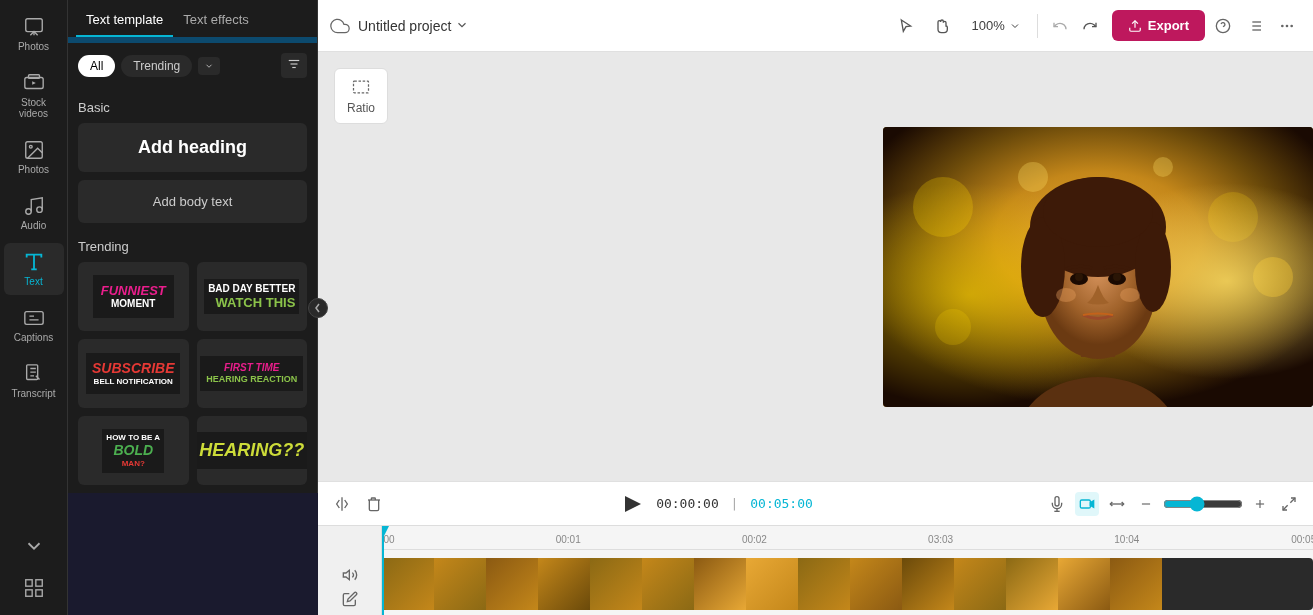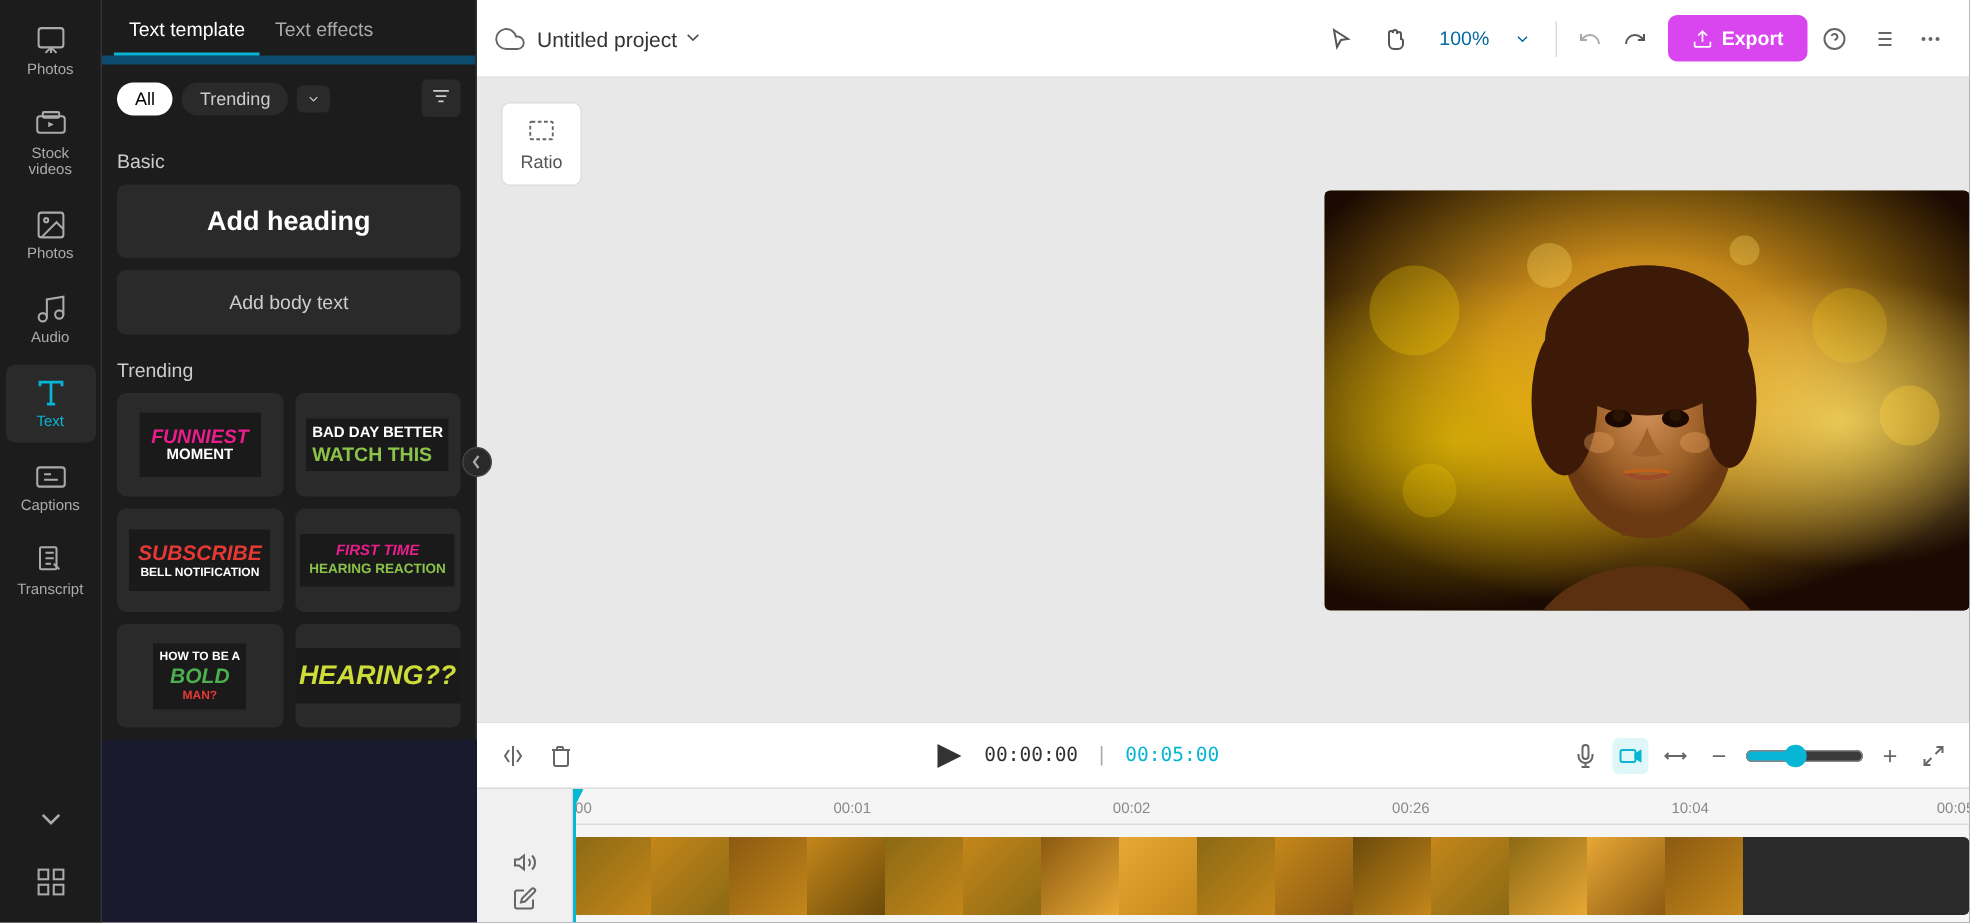"100%" .zoom-selector { color: #0369a1 -> #404040; gap: 16px -> 4px }
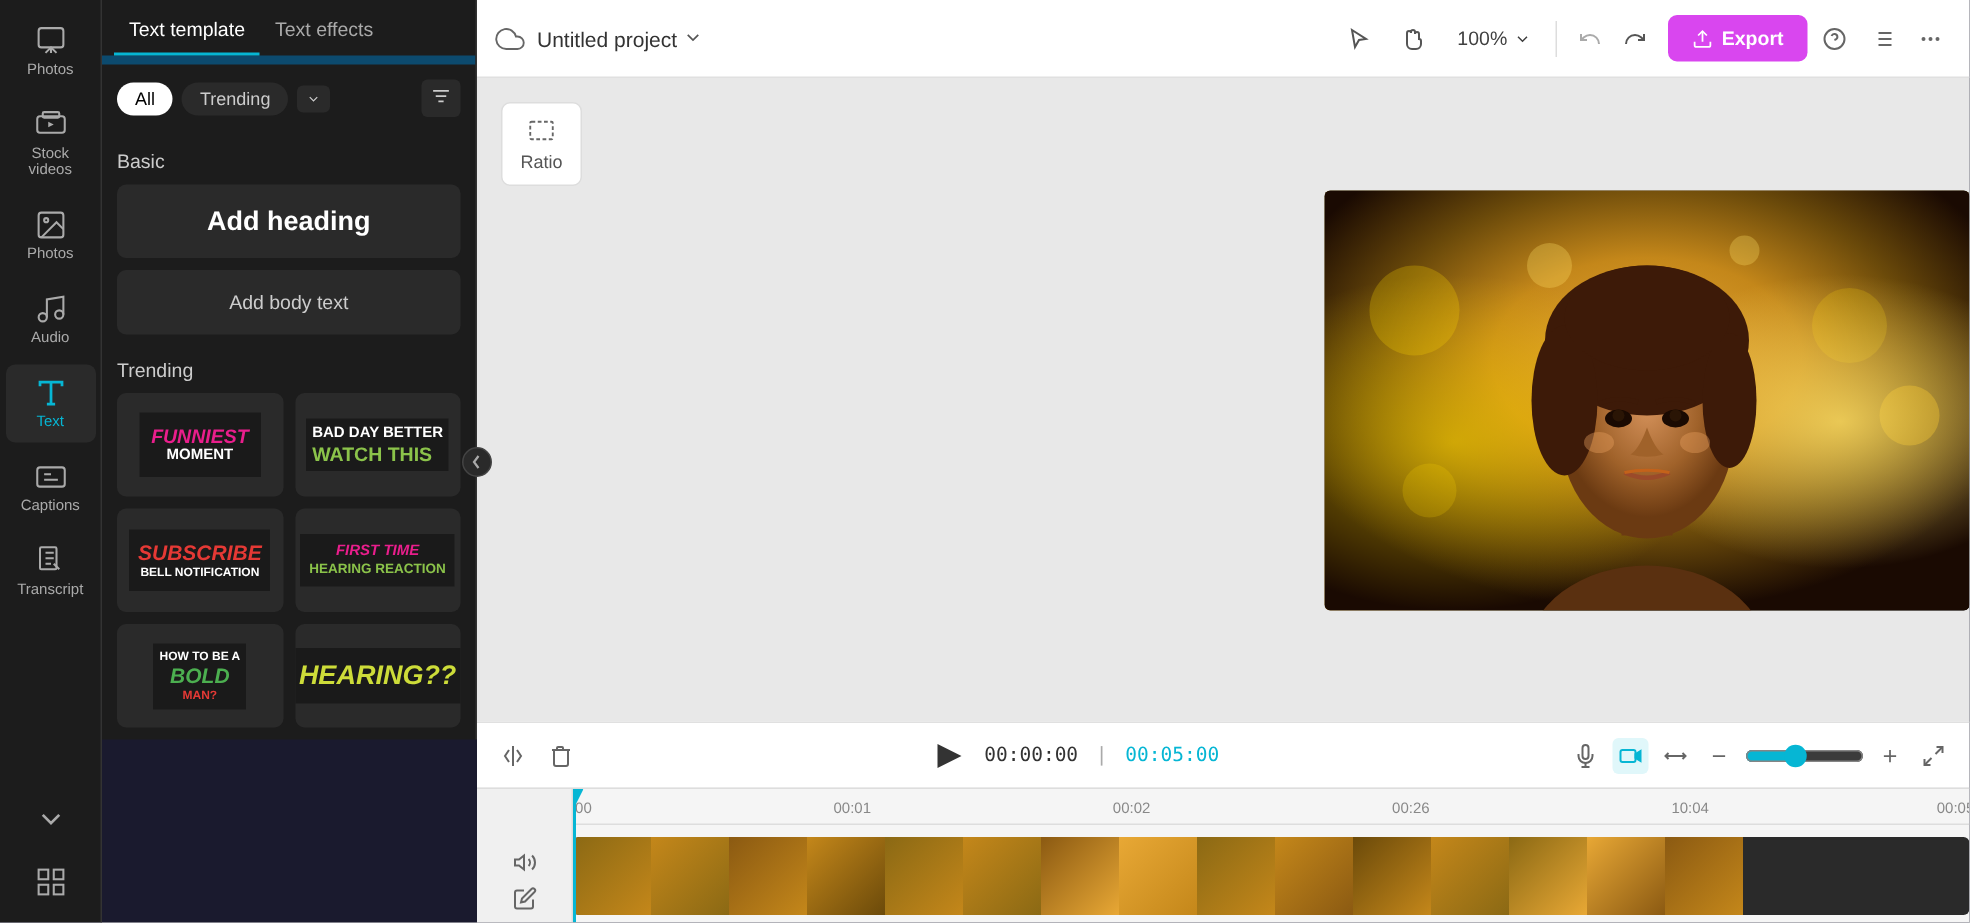"Export" .export-btn { background: #d946ef -> #be185d }
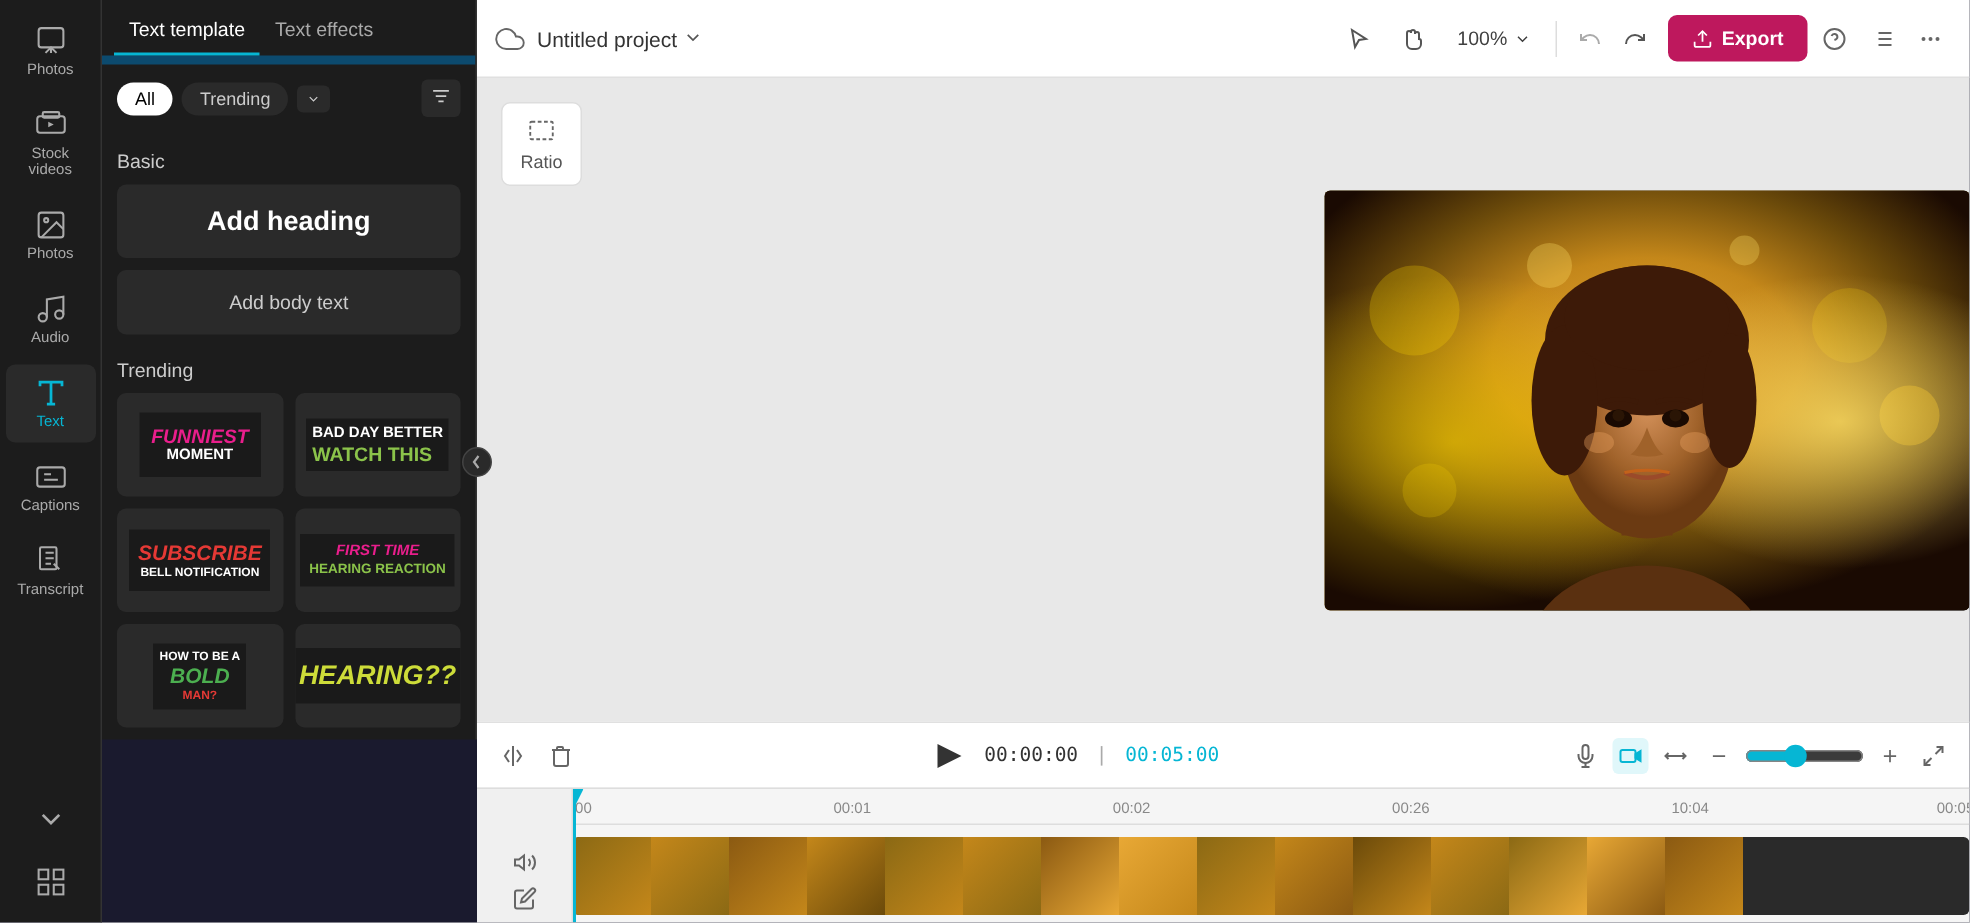"BAD DAY BETTER" .tmpl-badday { text-align: left -> right }
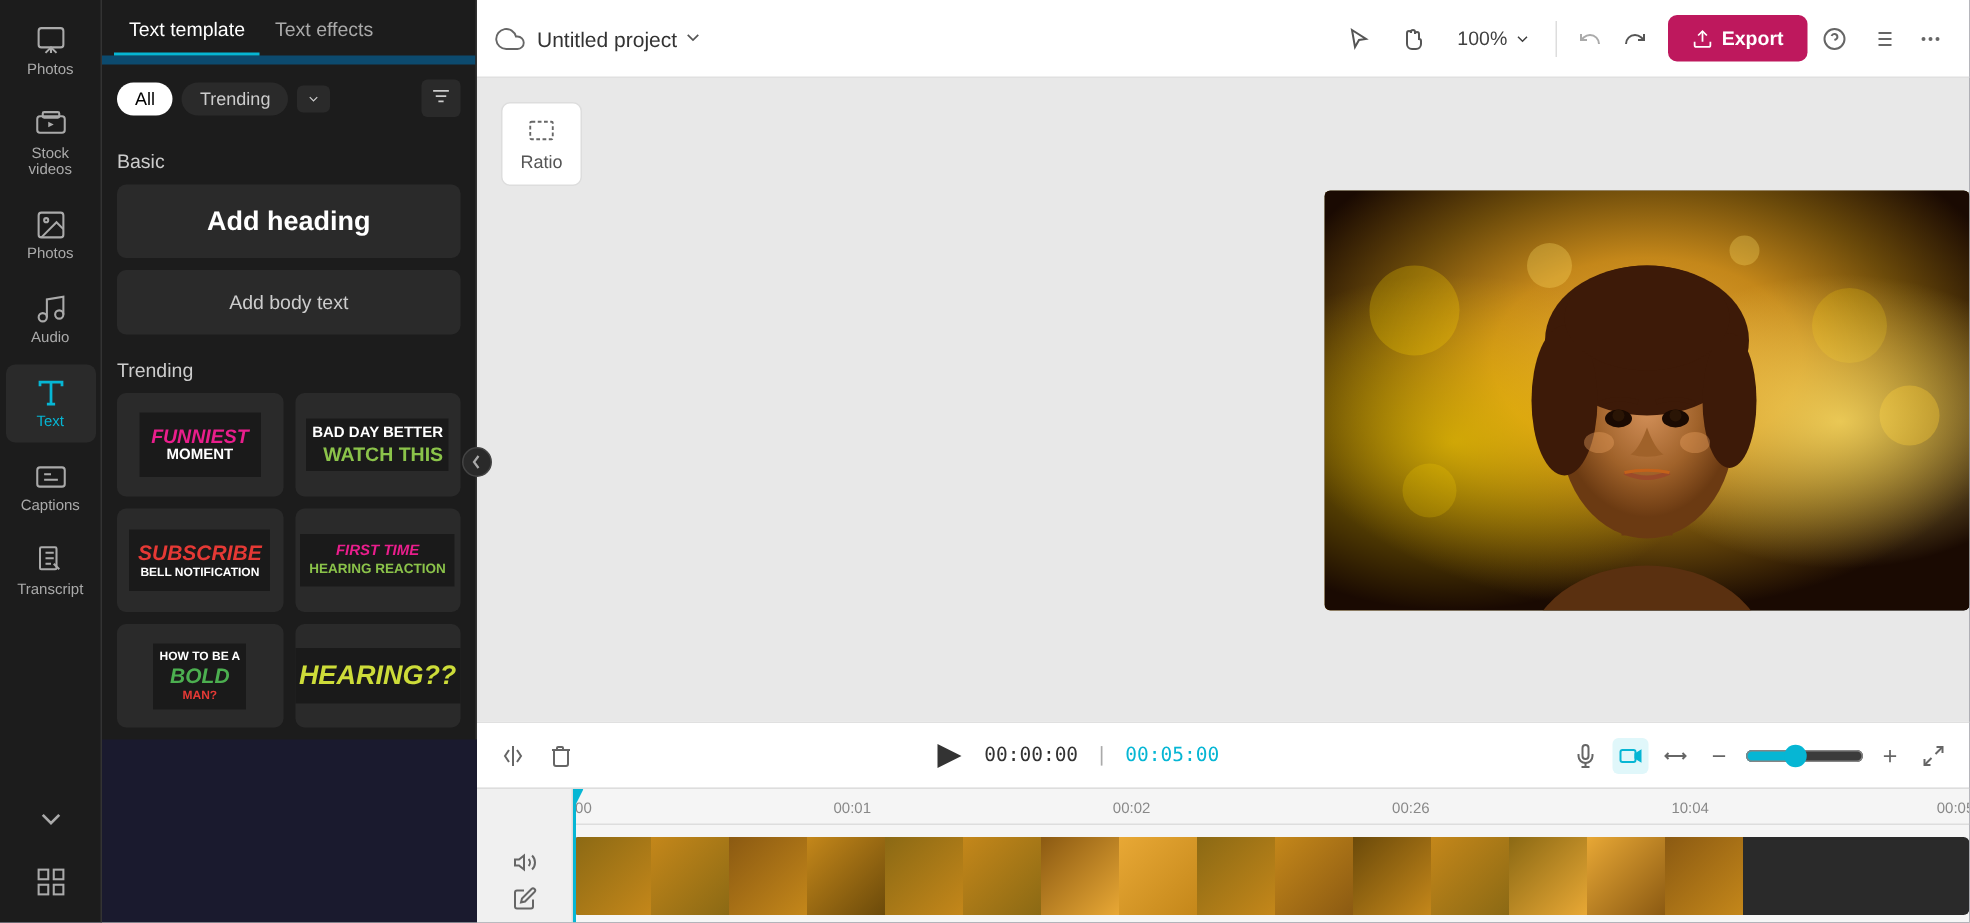"00:26" div.ruler-mark { text: 00:26 -> 03:03 }
